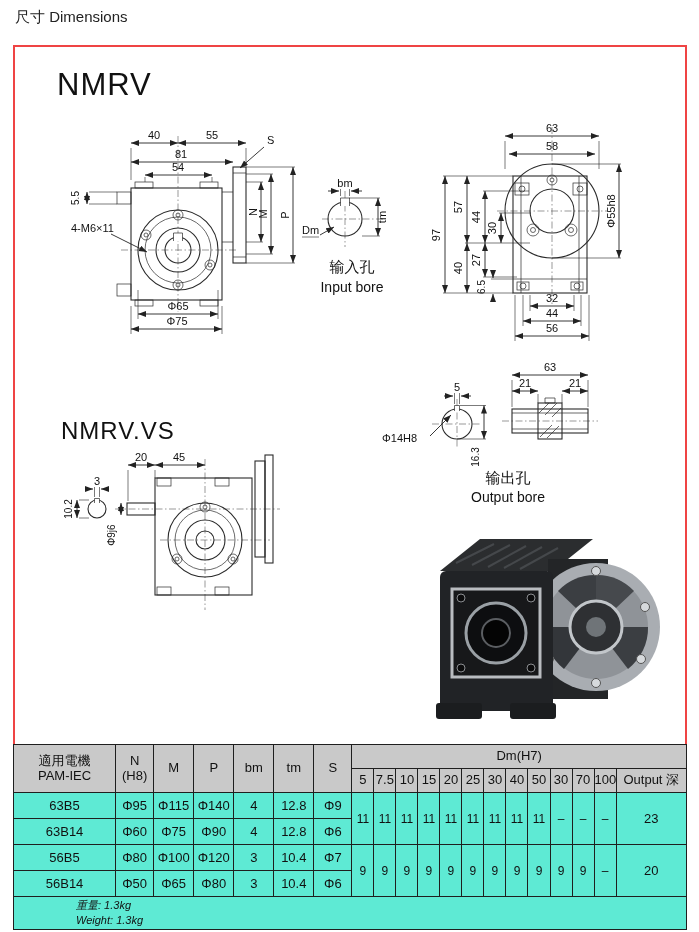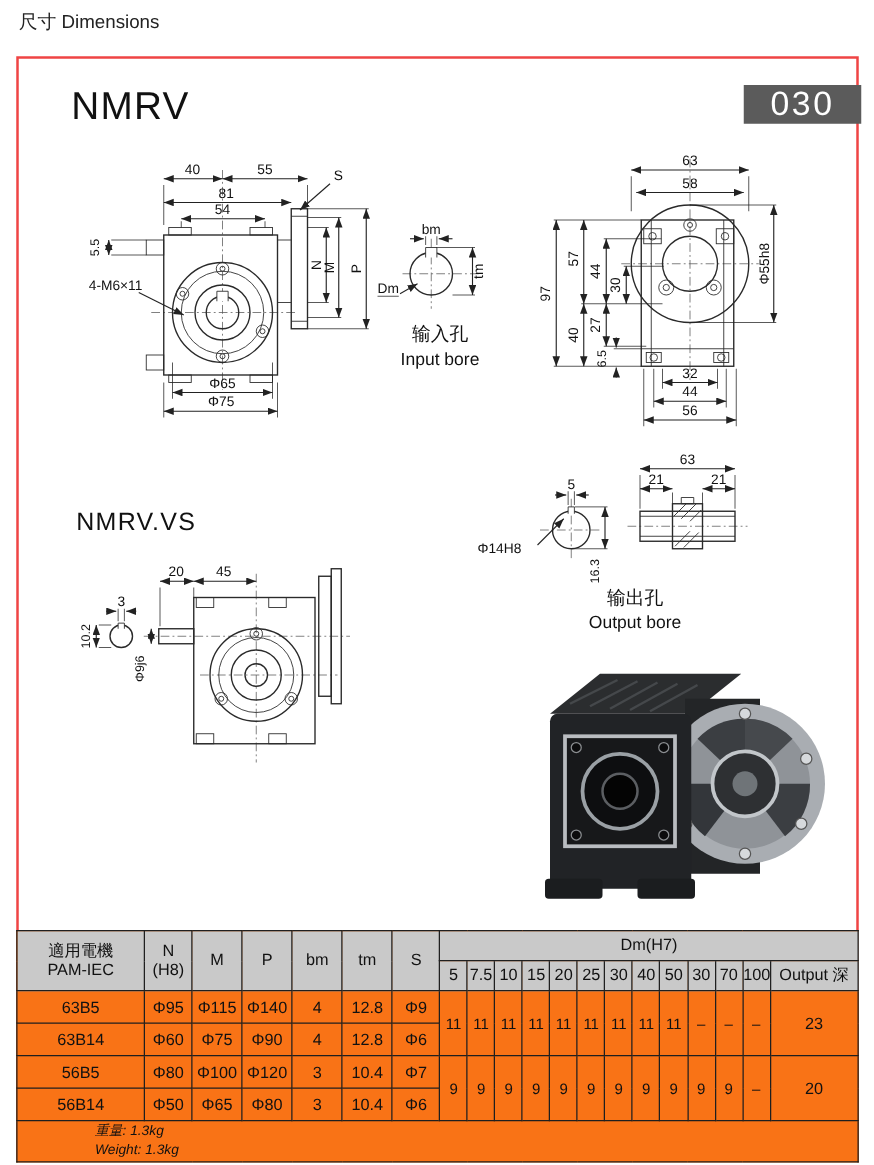"030" div.badge { html: <div>030</div> -> none }
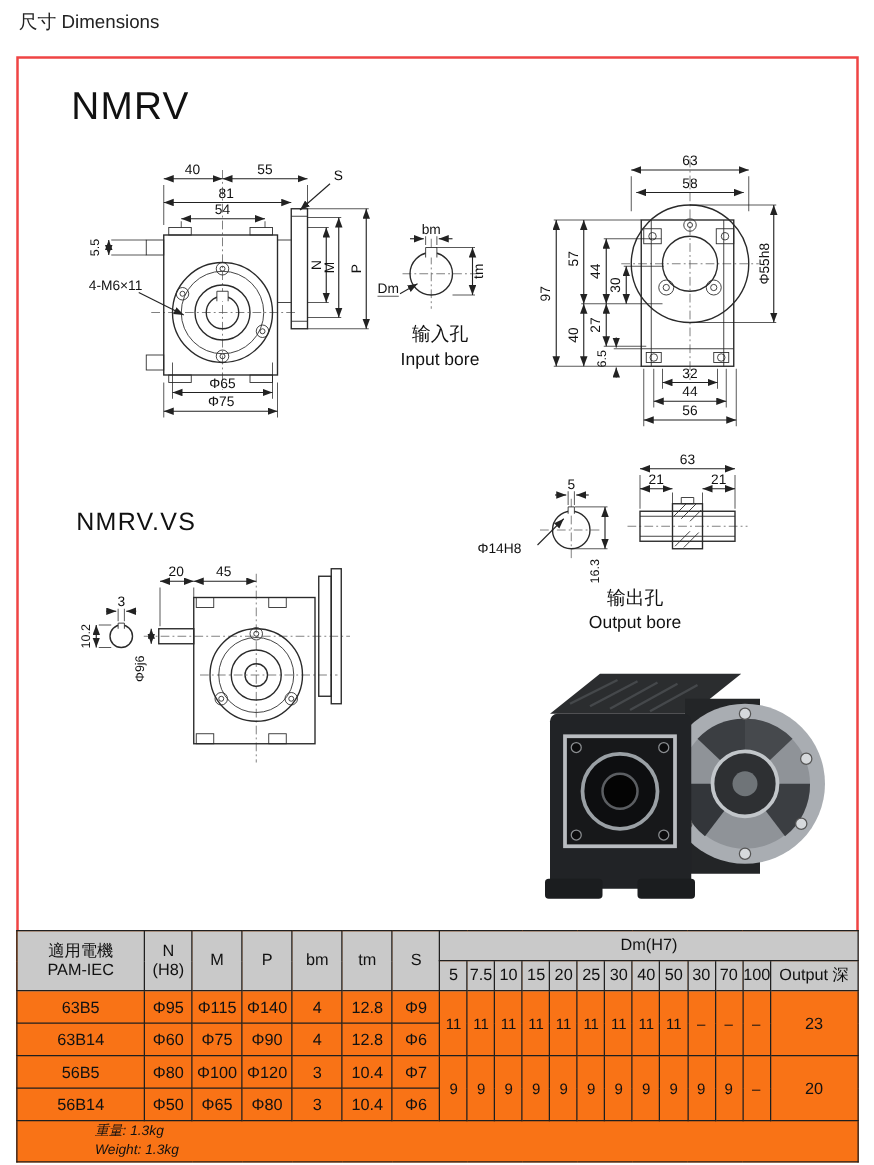"NMRV.VS" .model-title.vs { font-size: 20px -> 24px; top: 360px -> 370px }
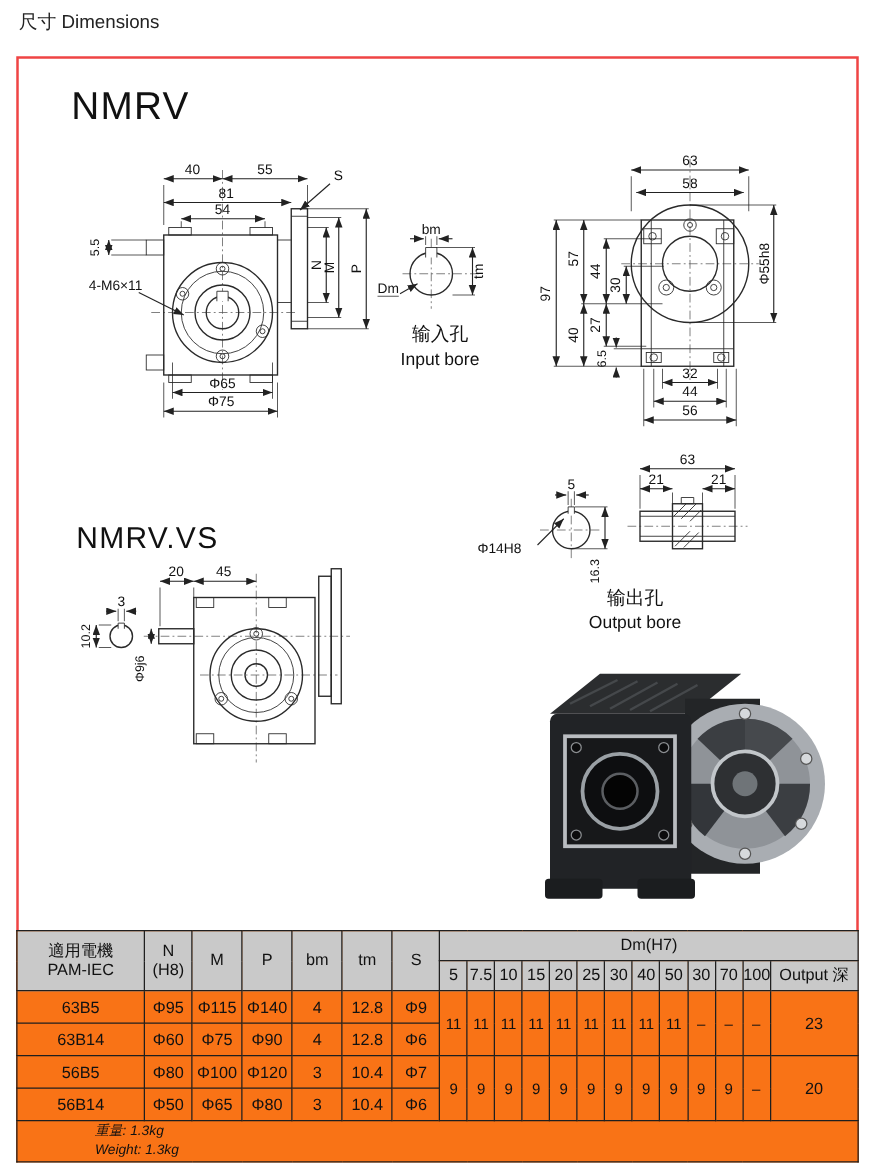"適用電機" .dims { background: #f97316 -> #5eead4 }
